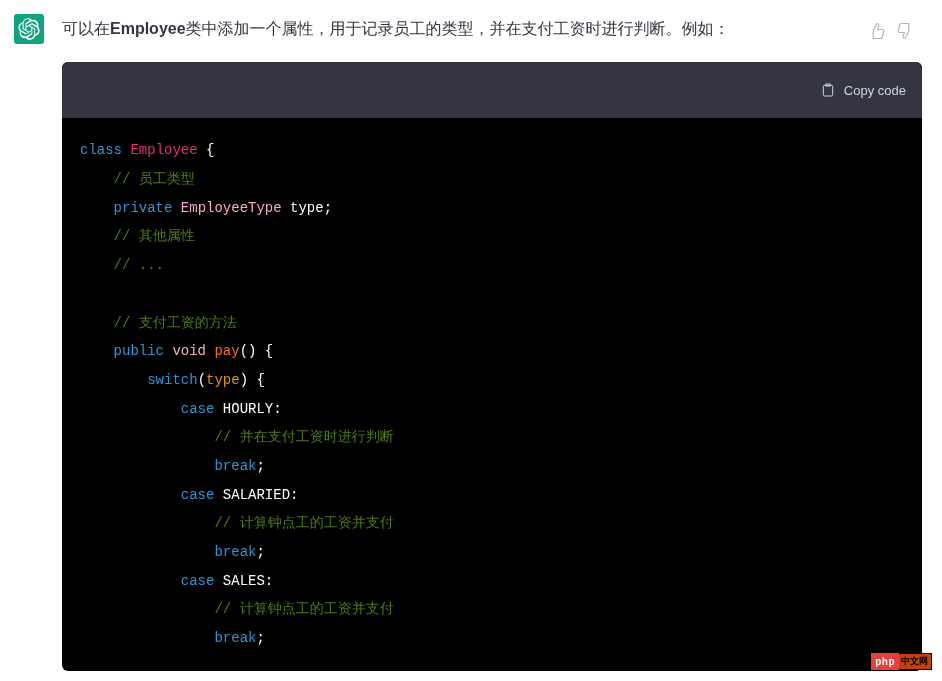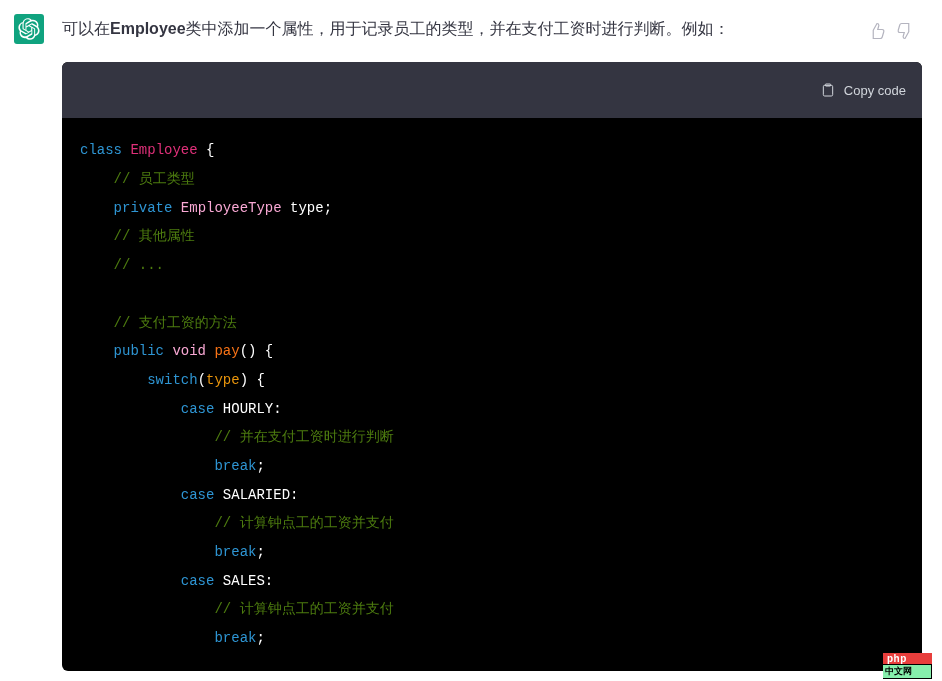"php" .watermark { flex-direction: column -> none }
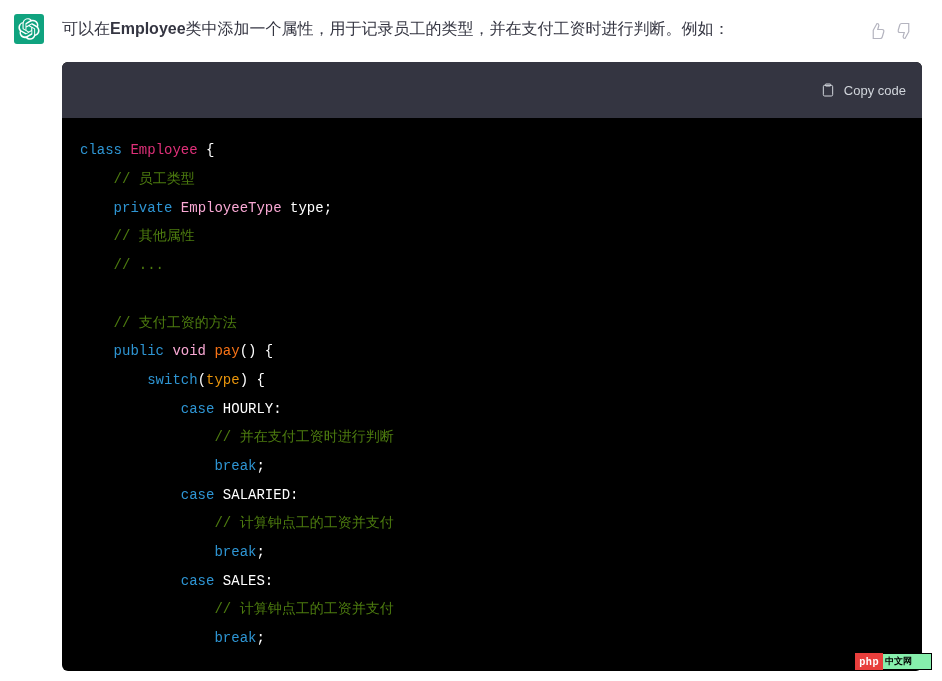"中文网" .wm-right { background: #86efac -> #c2410c; padding: 0 19px 0 2px -> 0 3px 0 2px }
